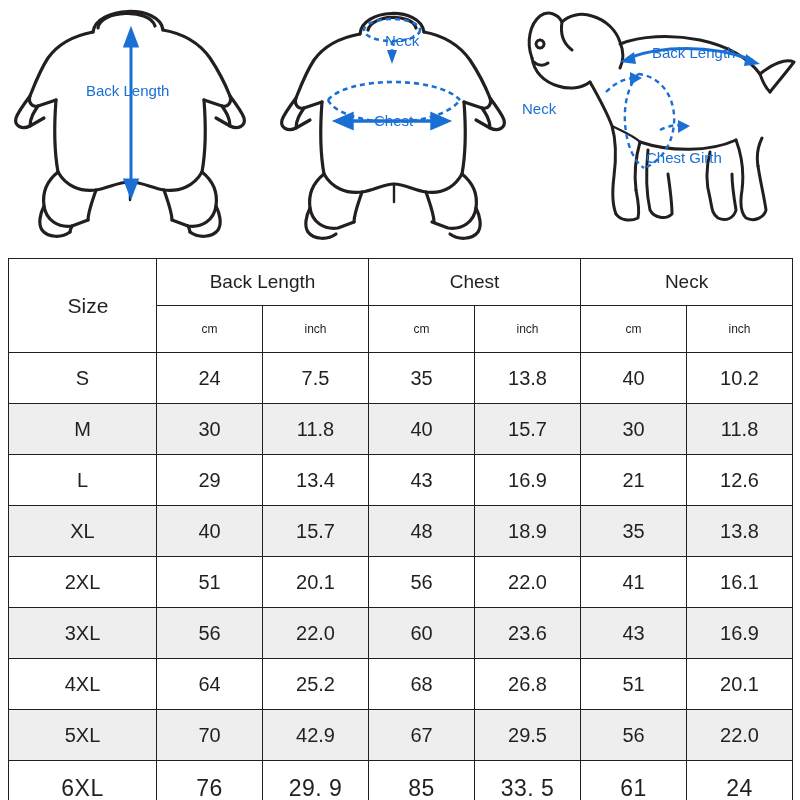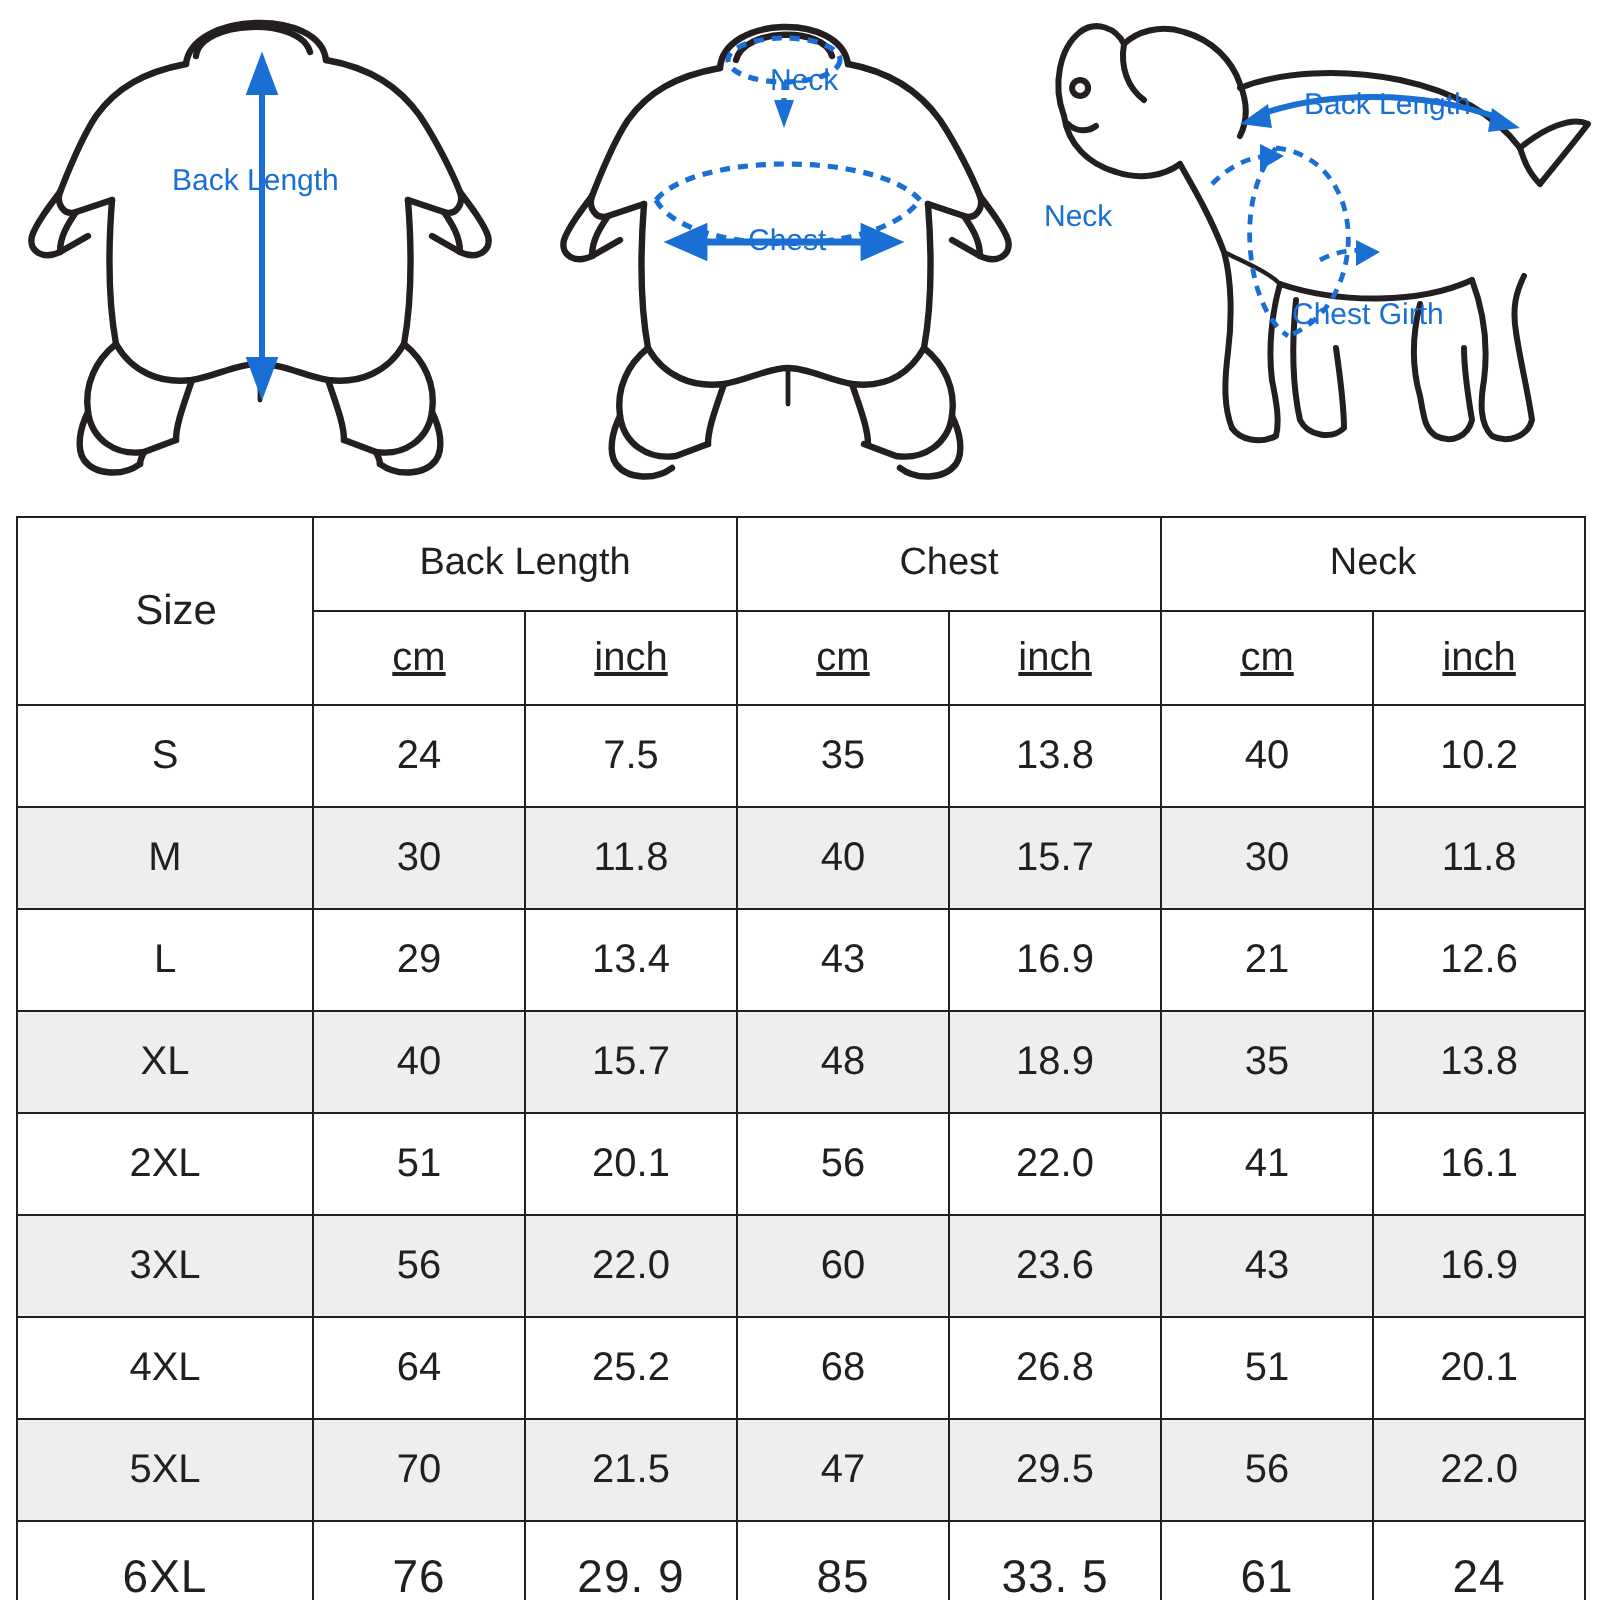"cm" th.hdr-unit { font-size: 20px -> 12px; text-decoration: underline -> none }
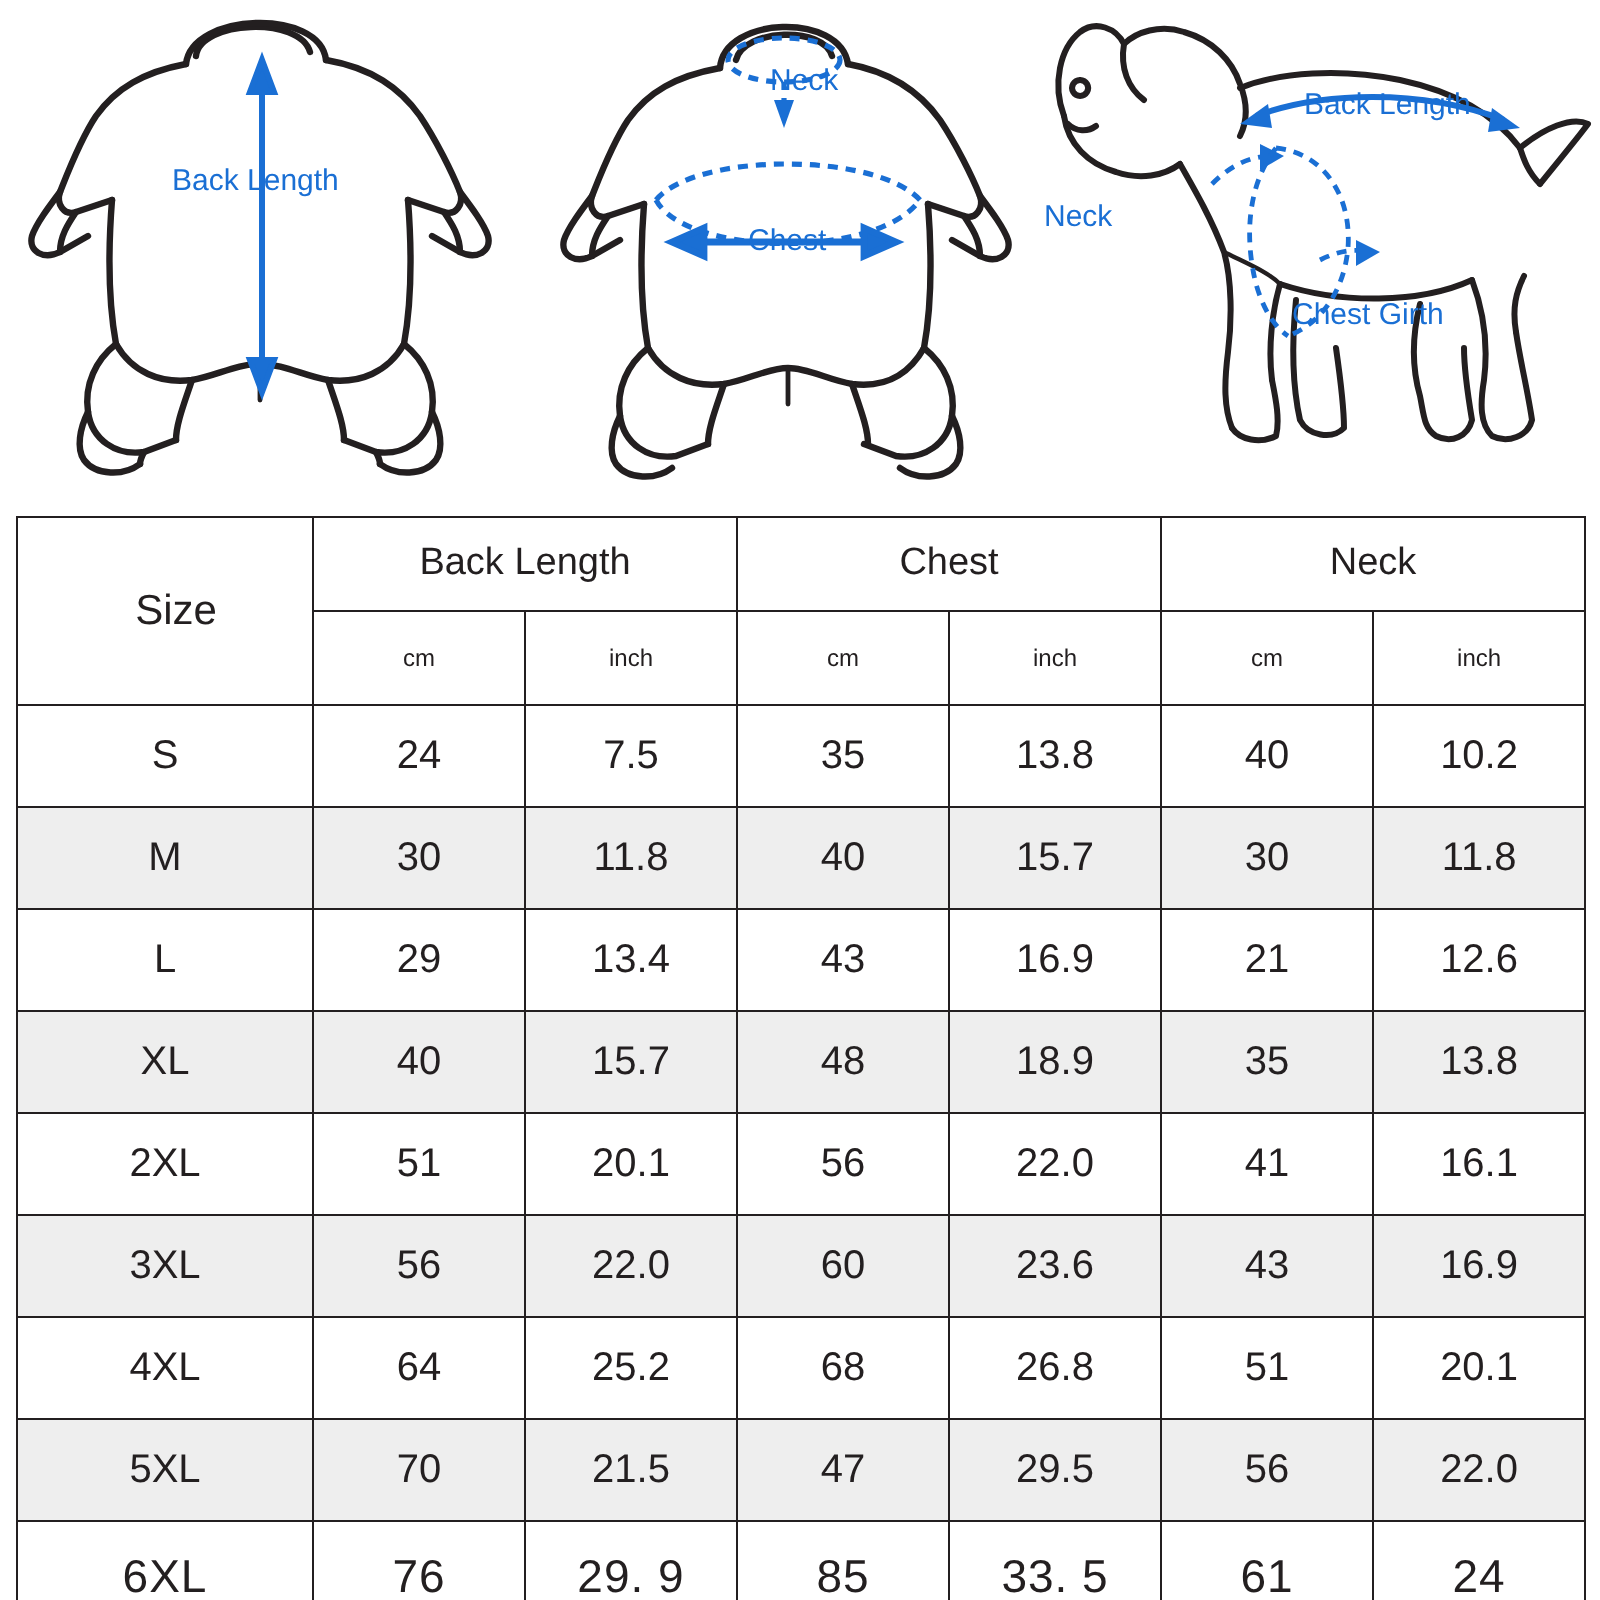"21.5" td { text: 21.5 -> 42.9 }
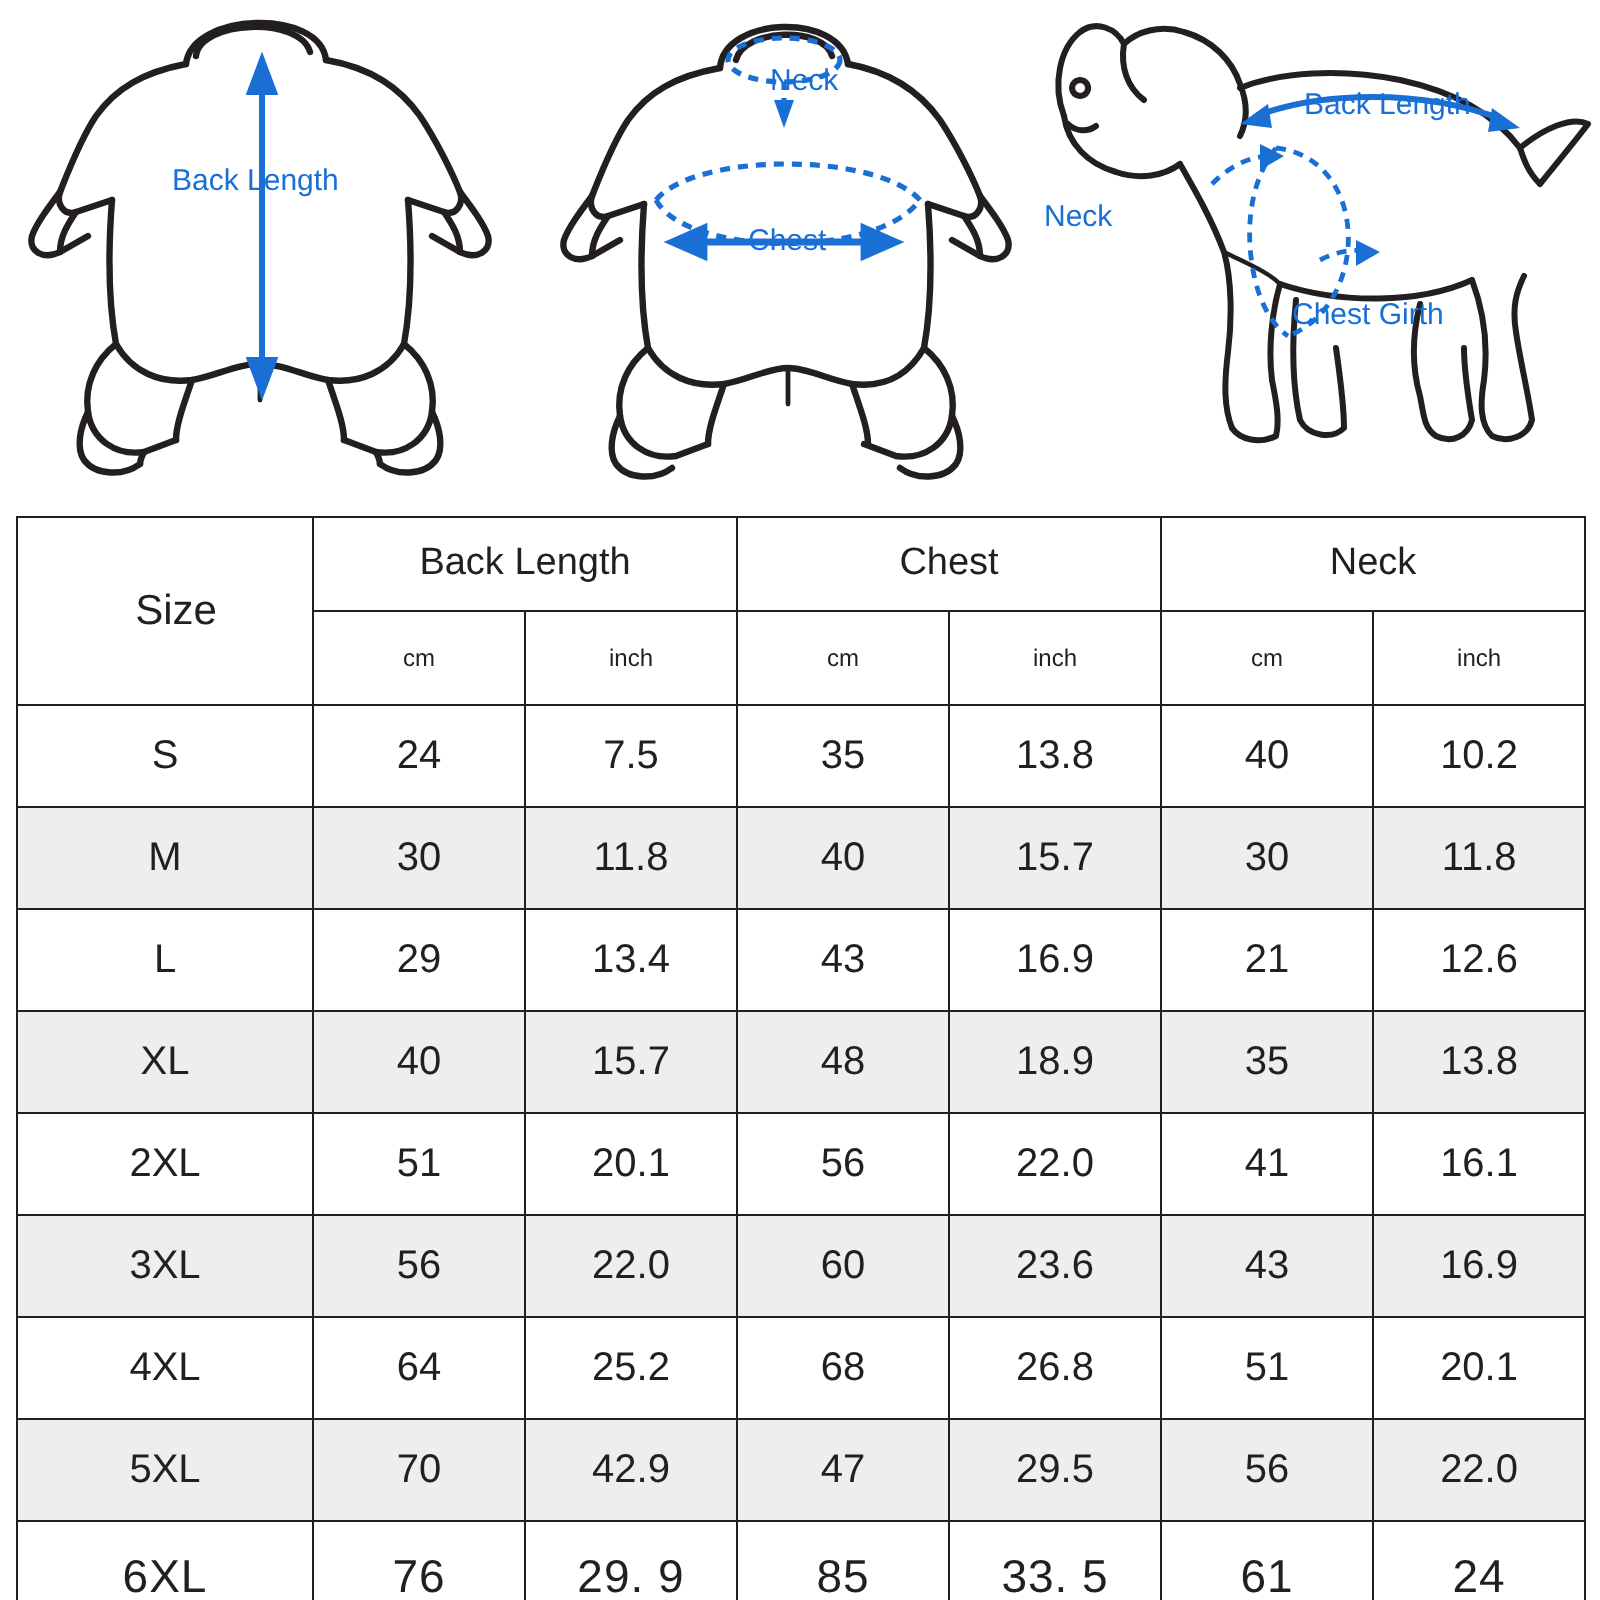"47" td { text: 47 -> 67 }
